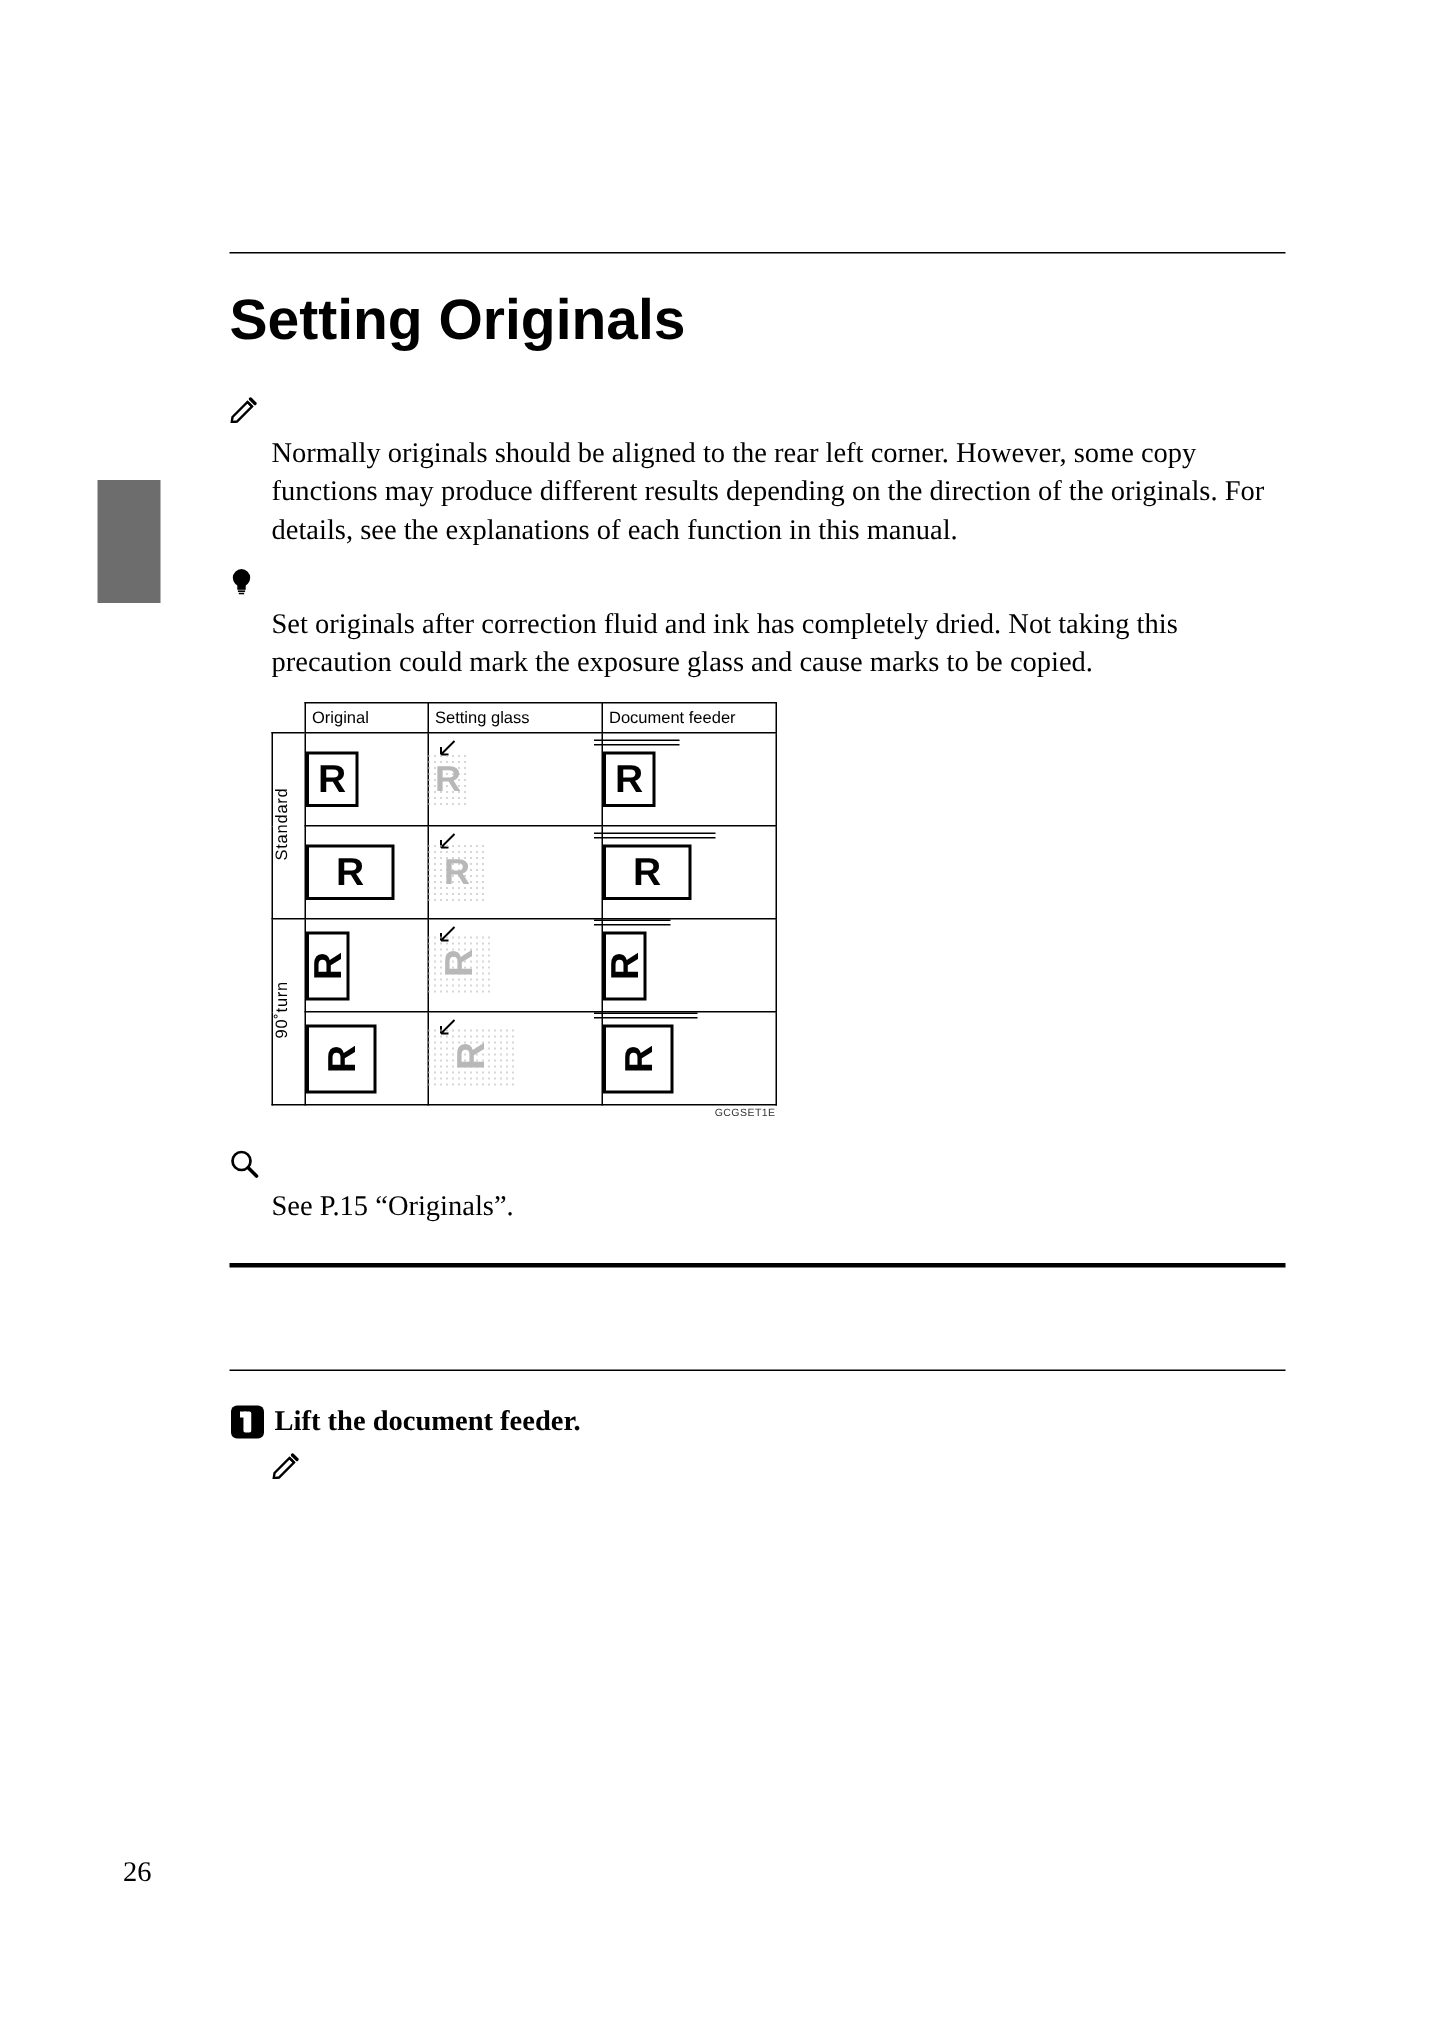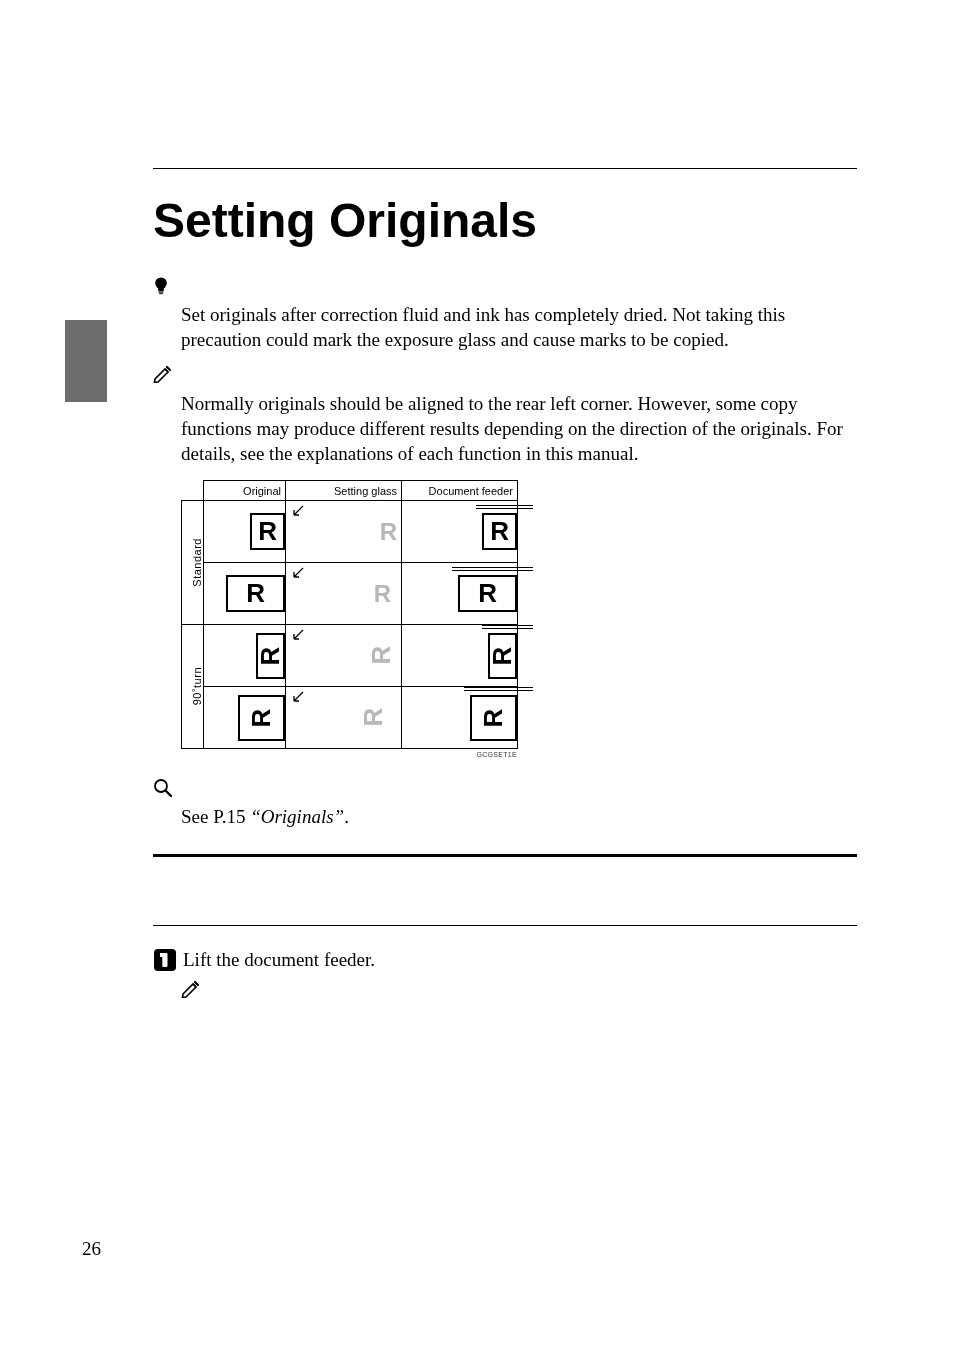"Setting Originals" h1 { font-size: 48px -> 38px }
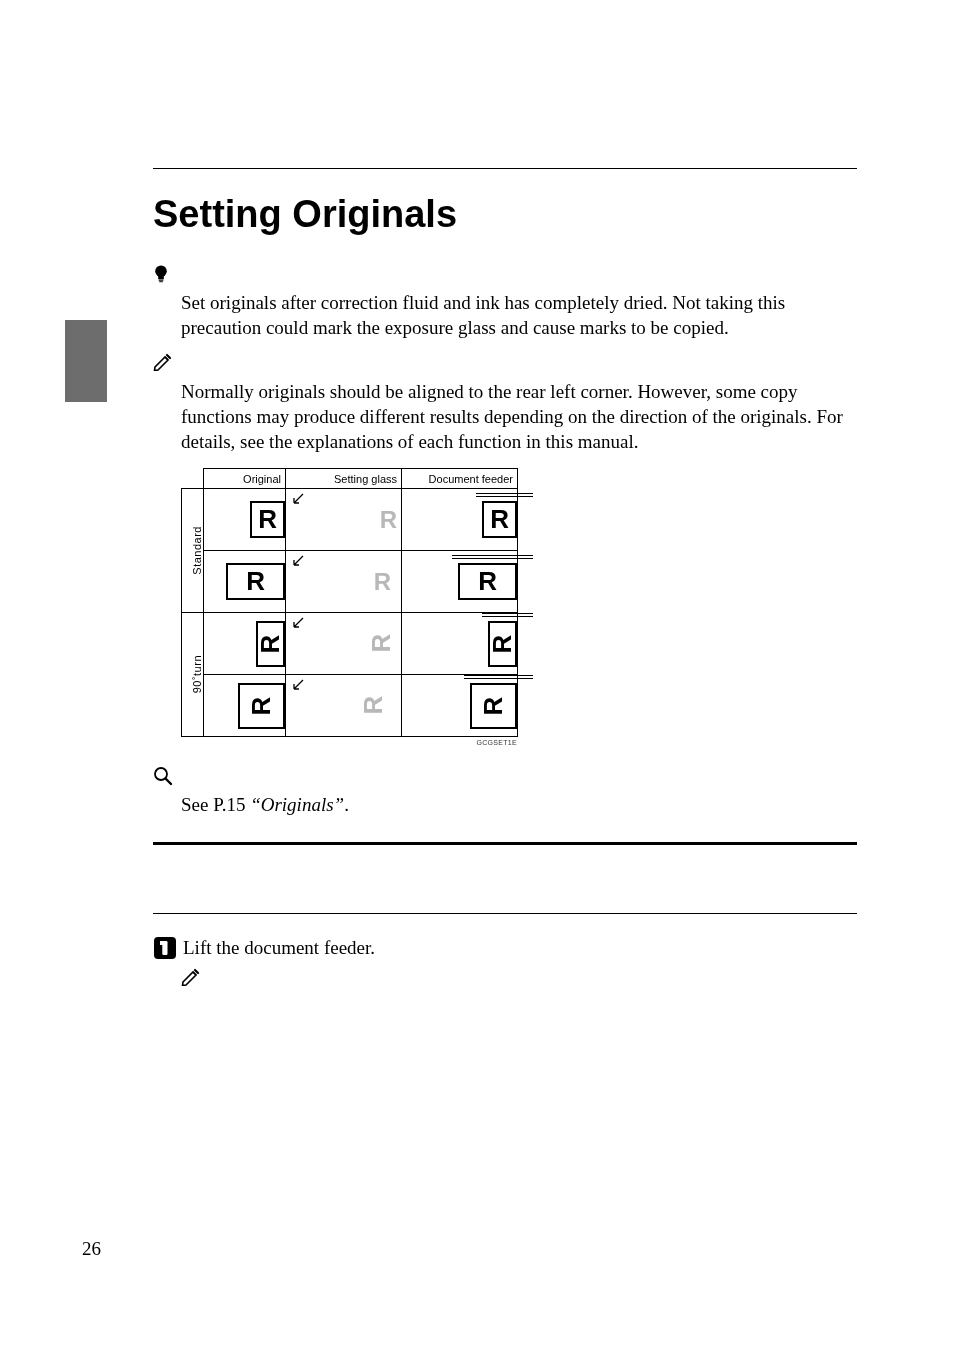"Set originals after correction fluid" div.note-block { order: before "Normally originals should be aligned" -> after "Normally originals should be aligned" }
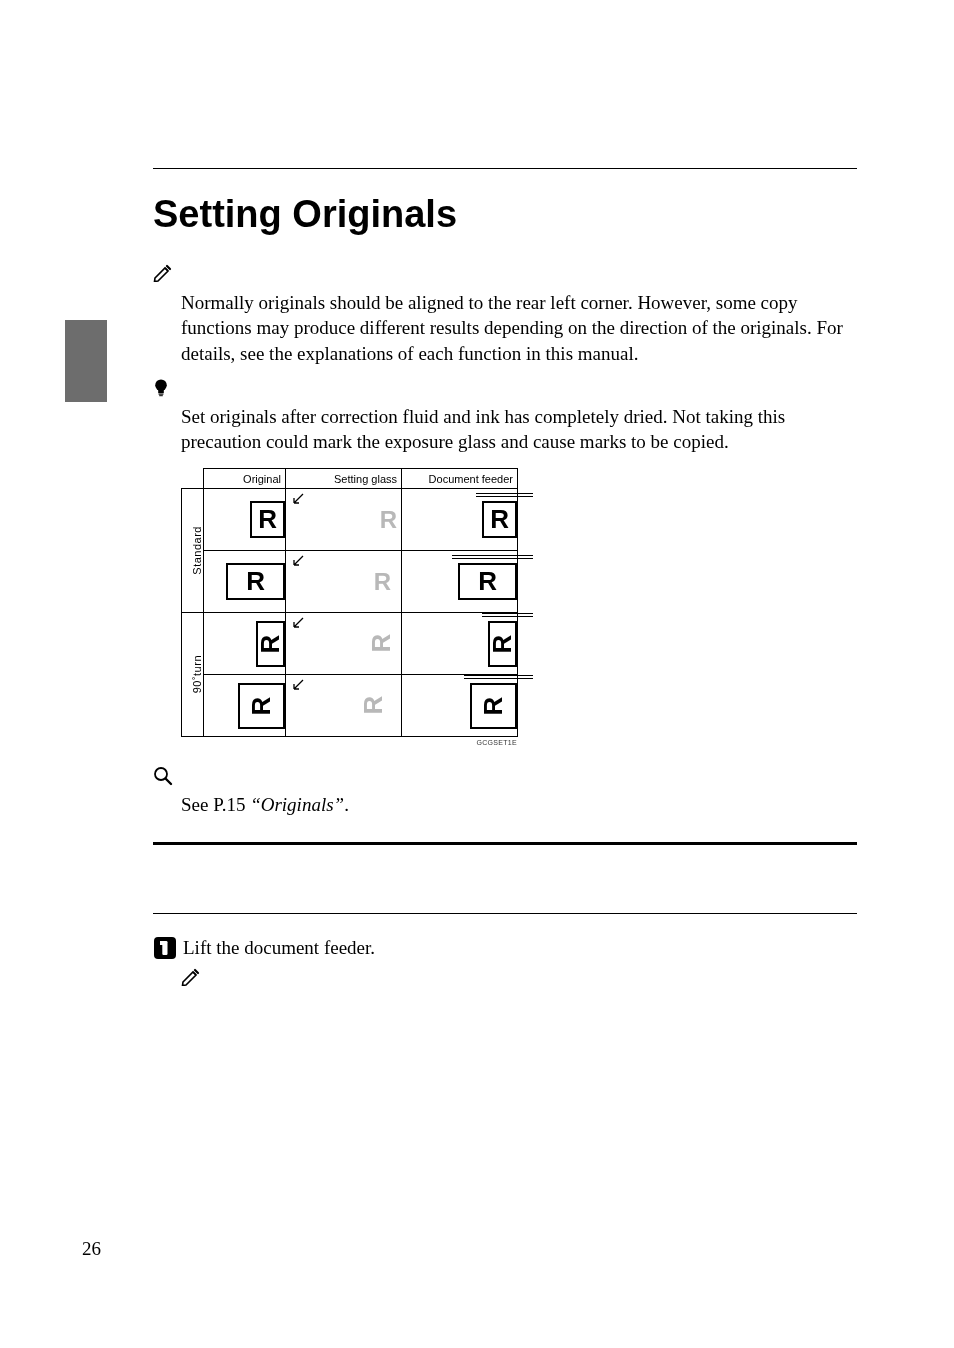"Original" .dia td, .dia th { text-align: right -> left }
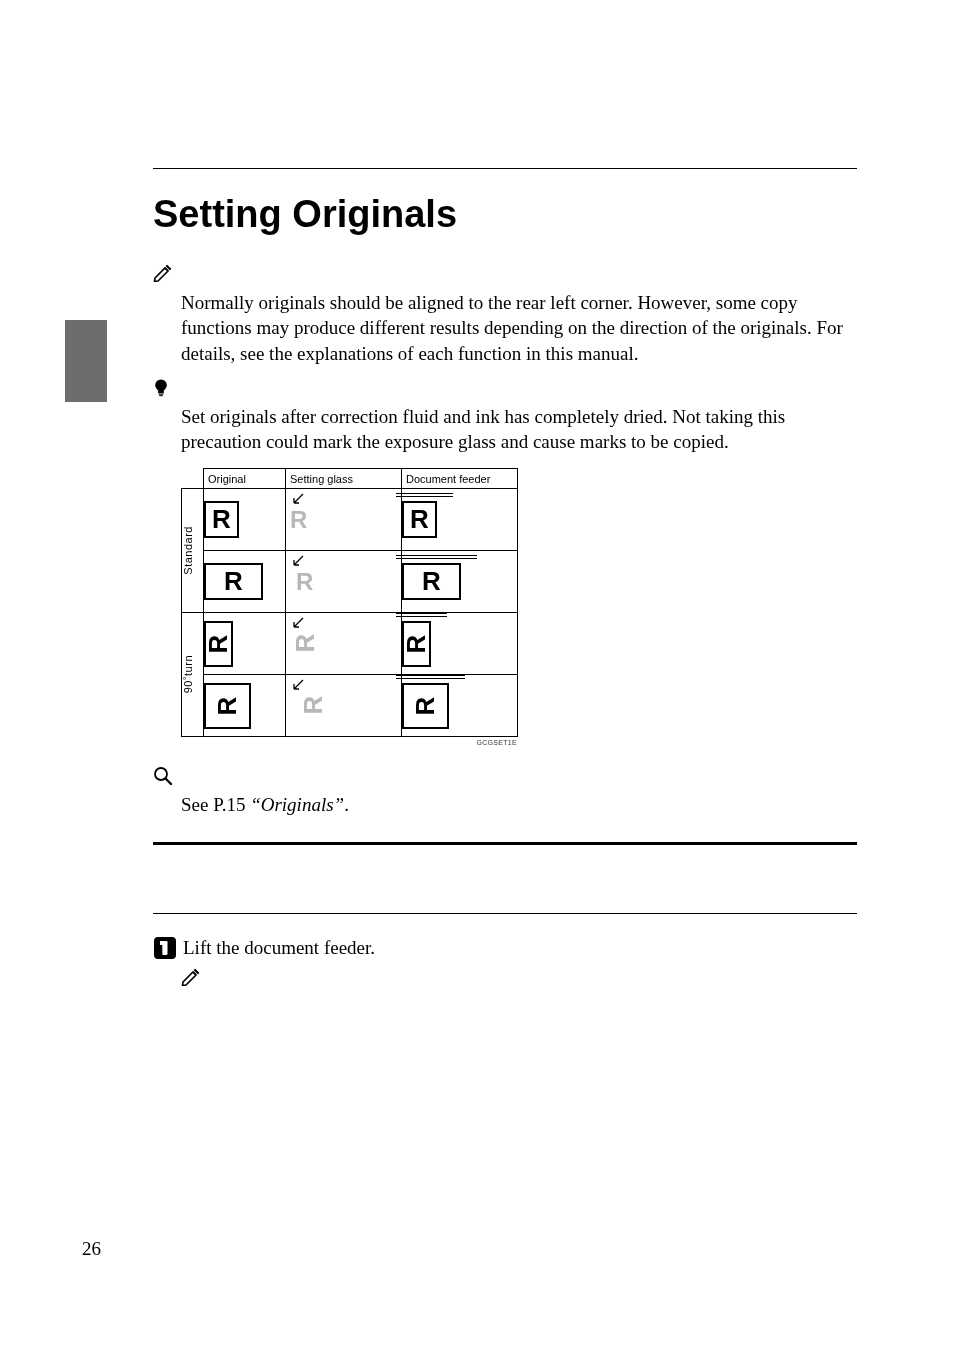"“Originals”" .italic { font-style: italic -> none }
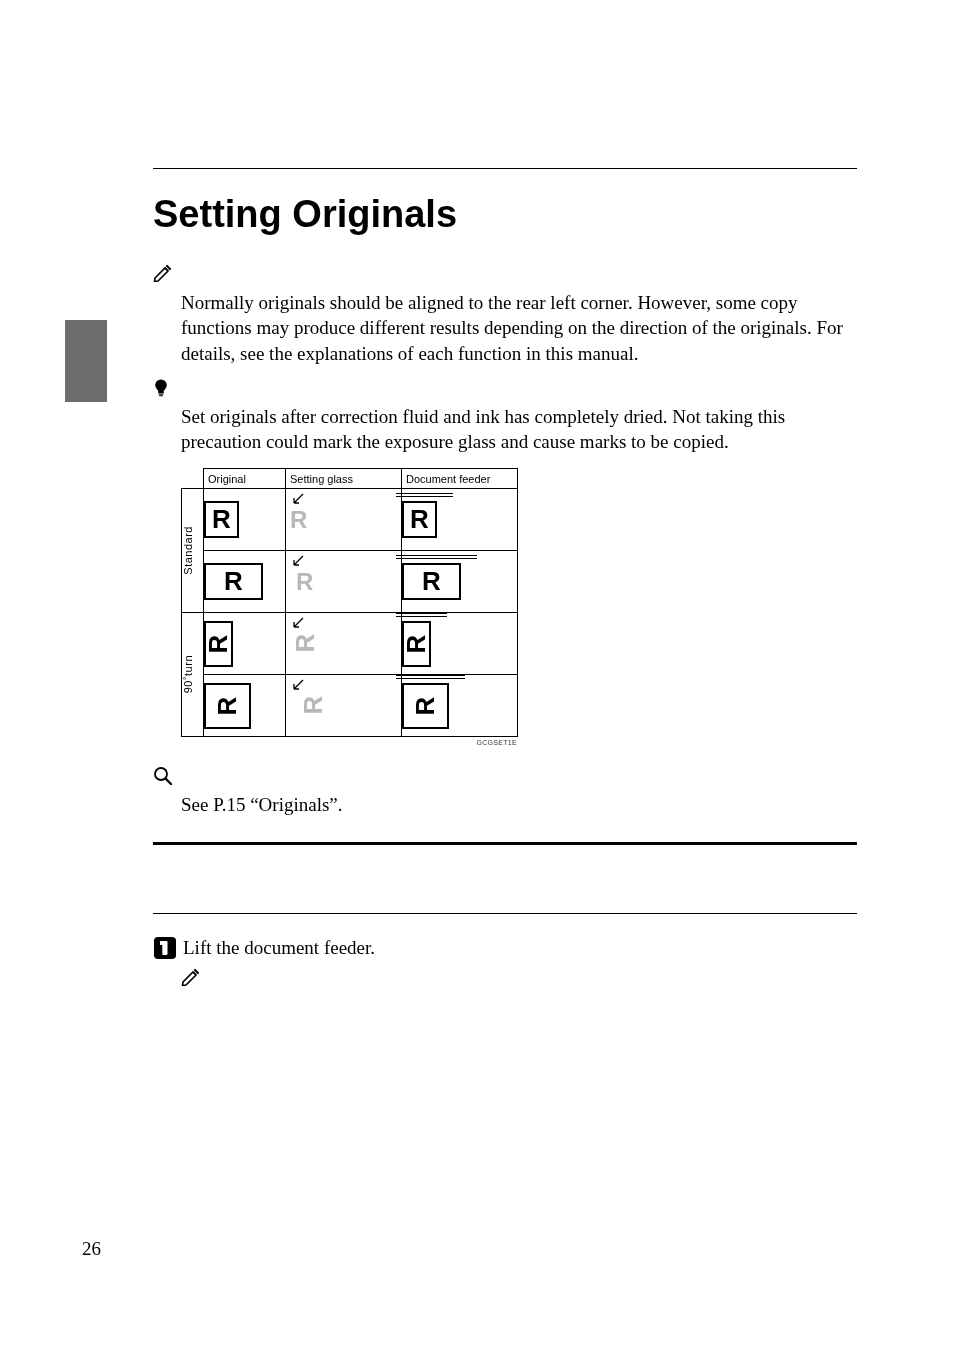"Lift the document feeder." .step-text { font-weight: normal -> bold }
